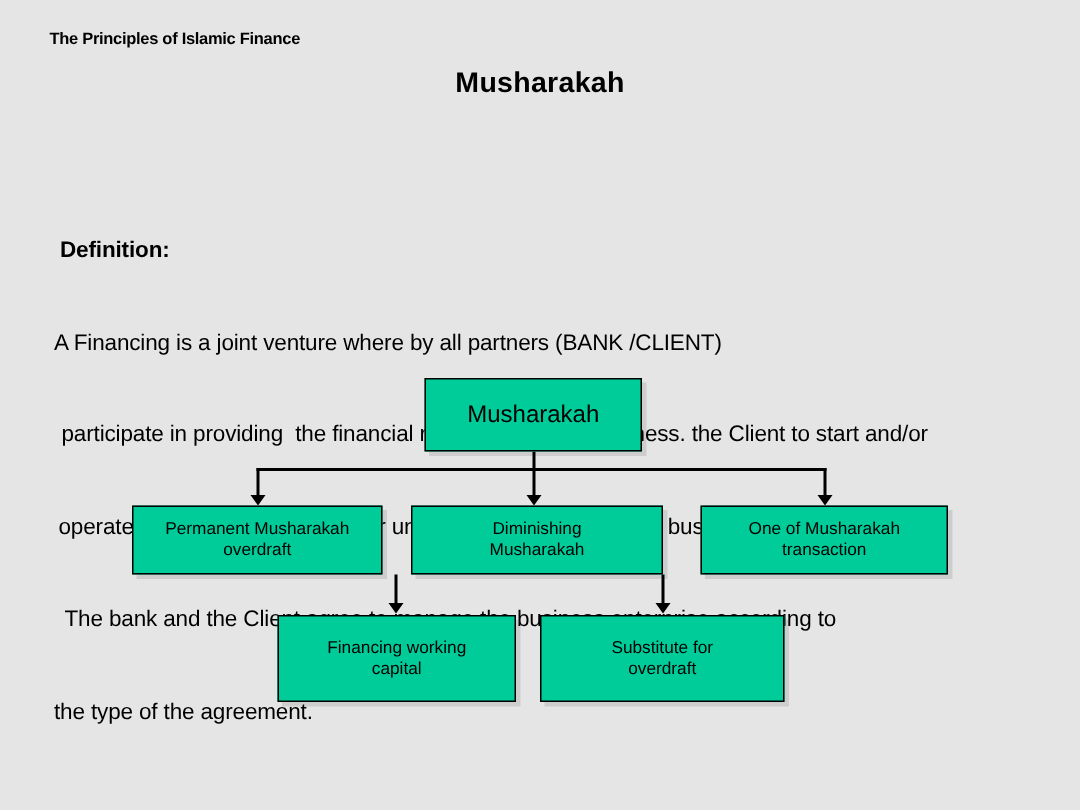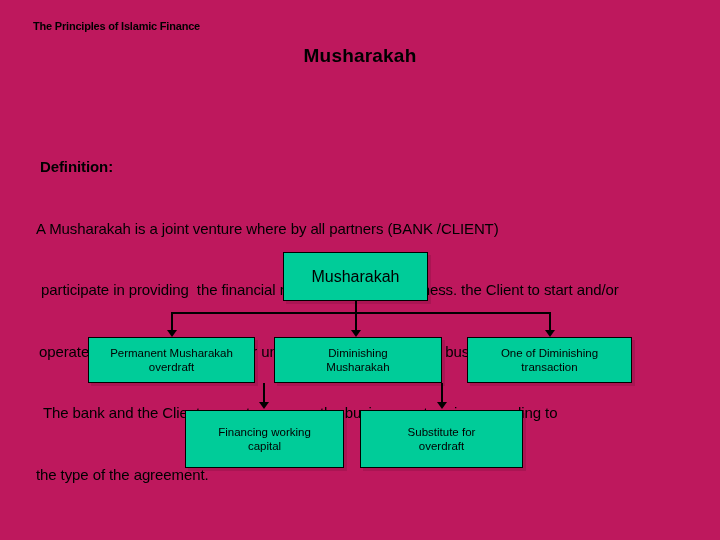"The Principles of Islamic Finance" #slide { background: #be185d -> #e5e5e5 }
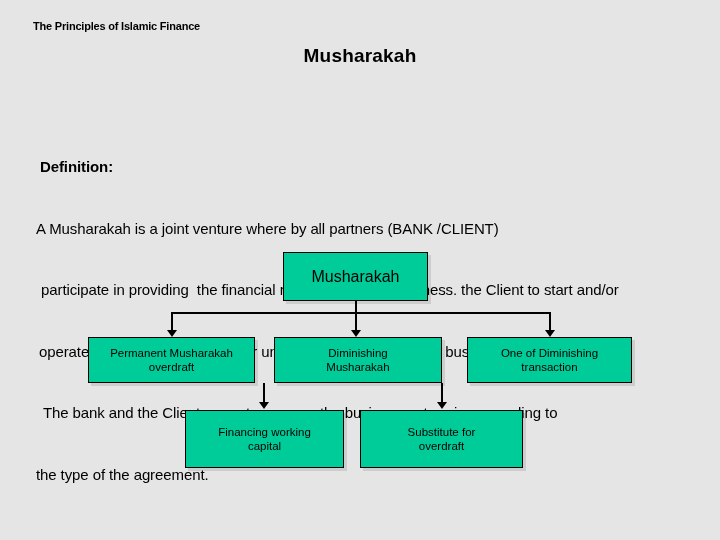"A Musharakah is a joint" span.ln { text: Musharakah -> Financing }
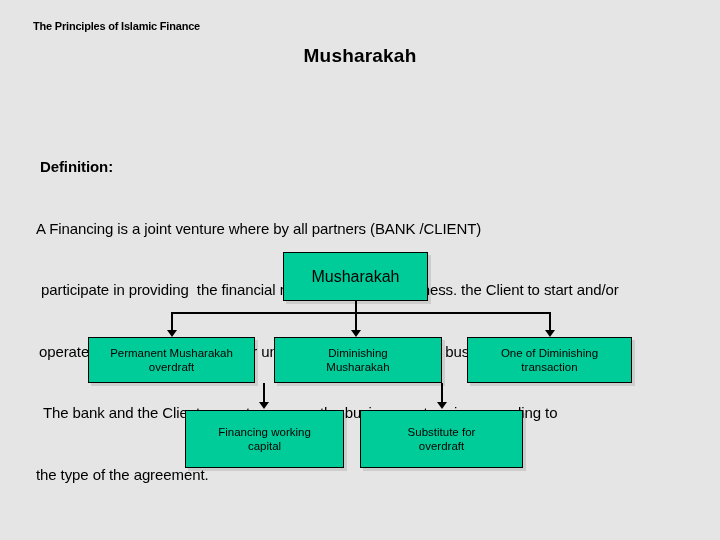"One of Diminishing" span.node-label { text: Diminishing -> Musharakah }
